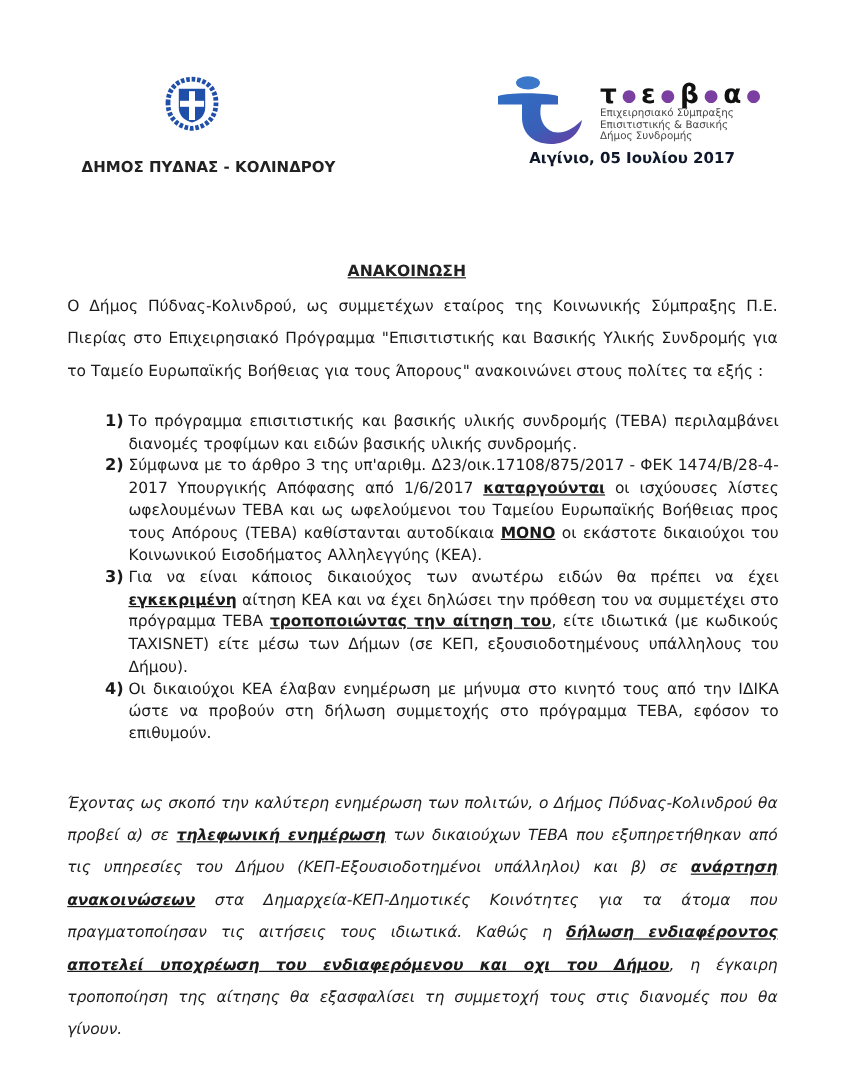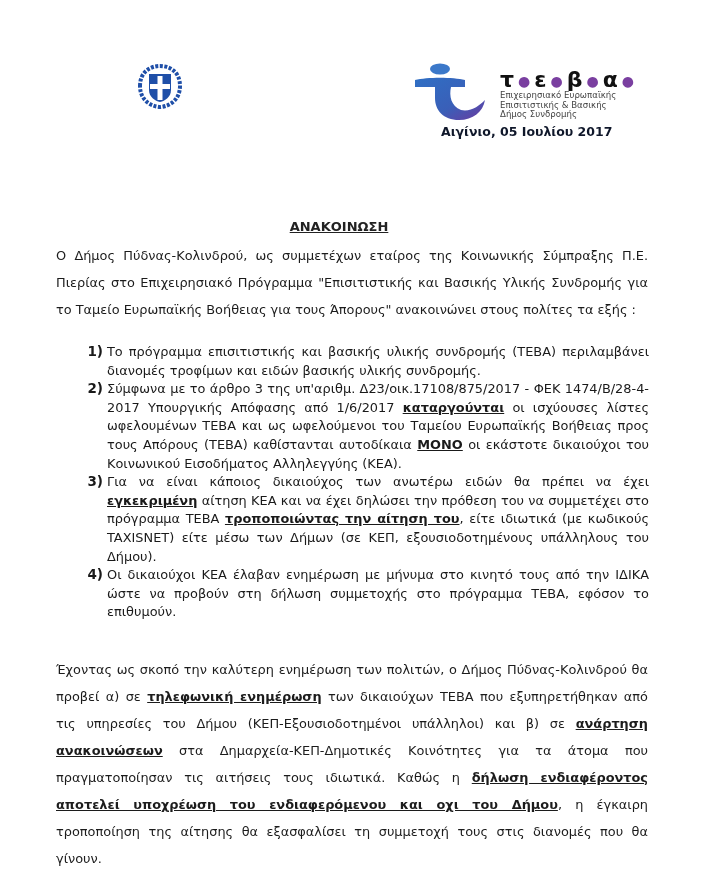"Επιχειρησιακό Ευρωπαϊκής" div { text: Ευρωπαϊκής -> Σύμπραξης }
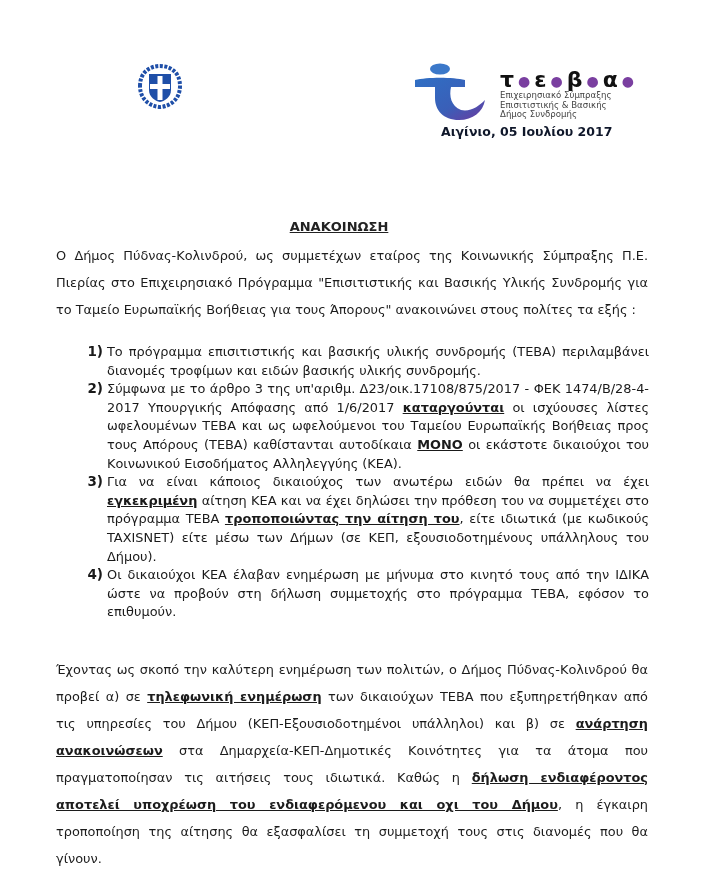"ΔΗΜΟΣ ΠΥΔΝΑΣ - ΚΟΛΙΝΔΡΟΥ" div.h3 { html: none -> <div>ΔΗΜΟΣ ΠΥΔΝΑΣ - ΚΟΛΙΝΔΡΟΥ</div> }
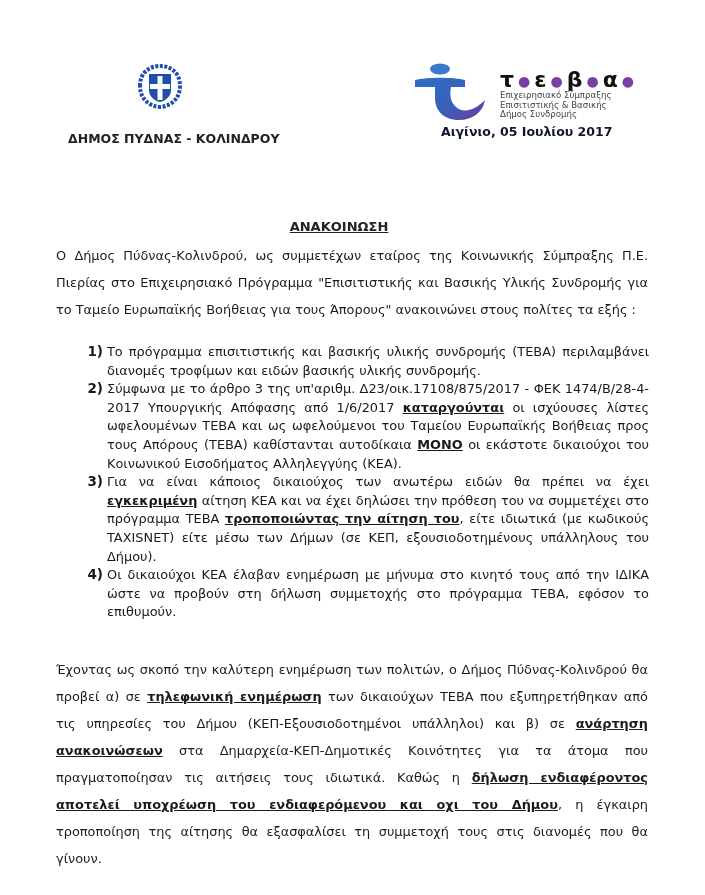"Έχοντας ως σκοπό την καλύτερη" .outro { font-style: none -> italic }
